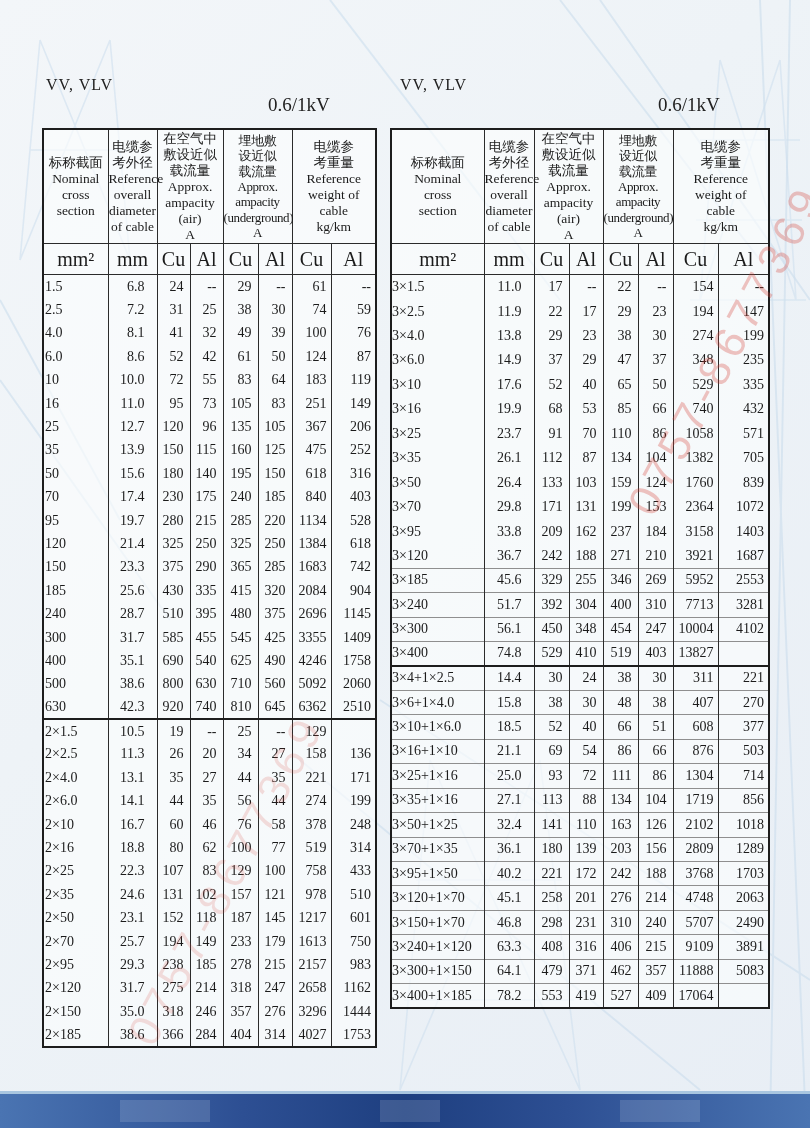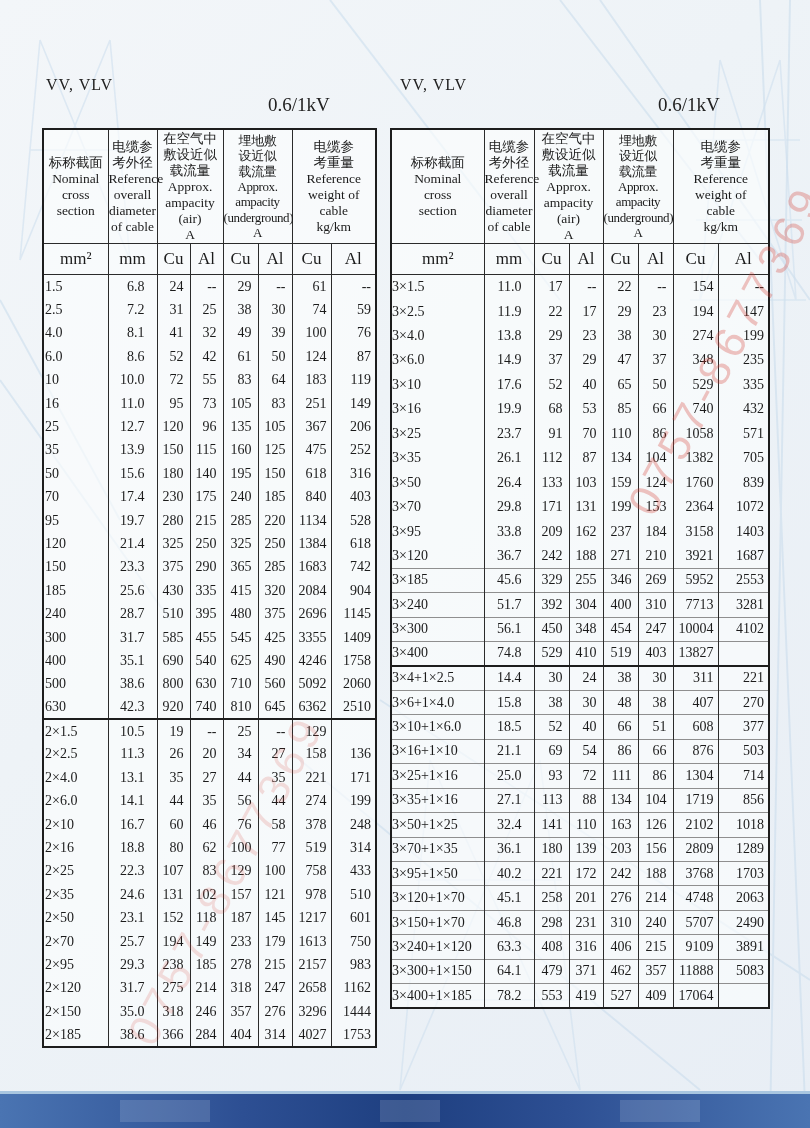"mm²" thead tr.units th { font-size: 17px -> 20px }
